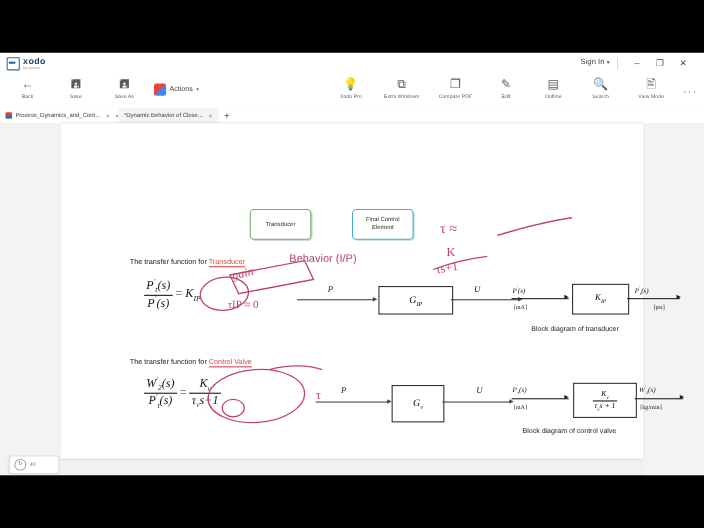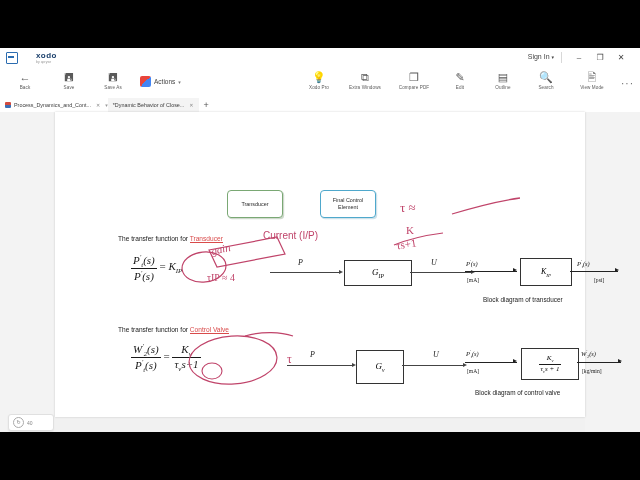"xodo" .logo { gap: 18px -> 3px }
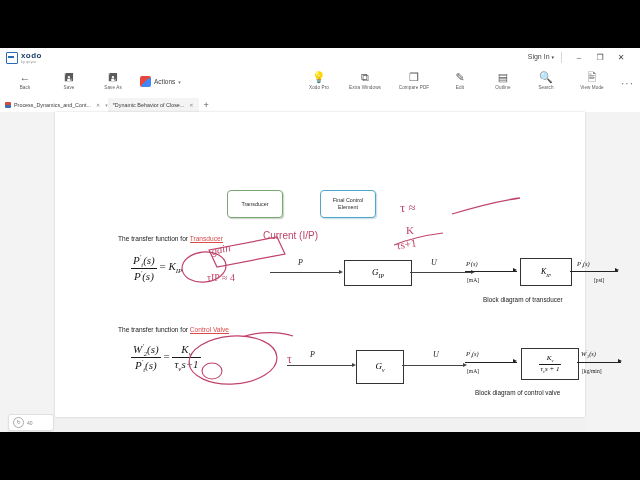"Current (I/P)" div.ink { text: Current -> Behavior }
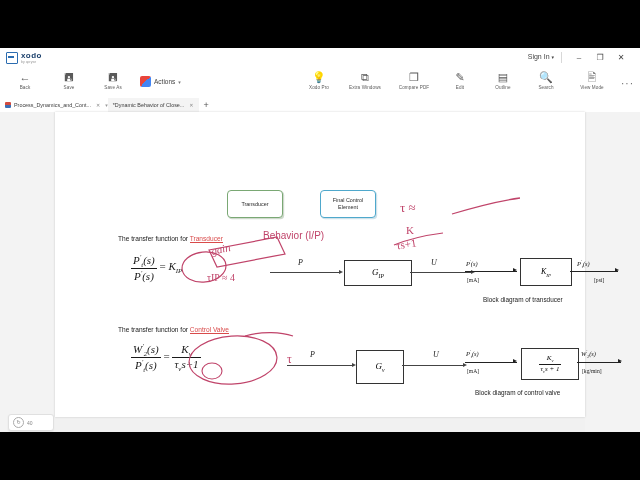"τIP ≈ 4" span { text: 4 -> 0 }
